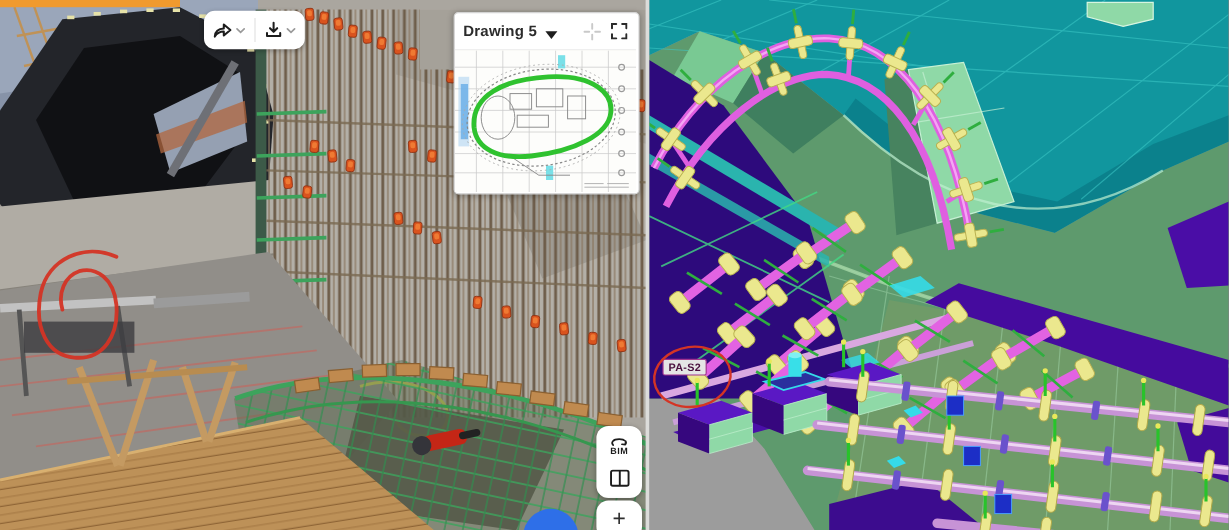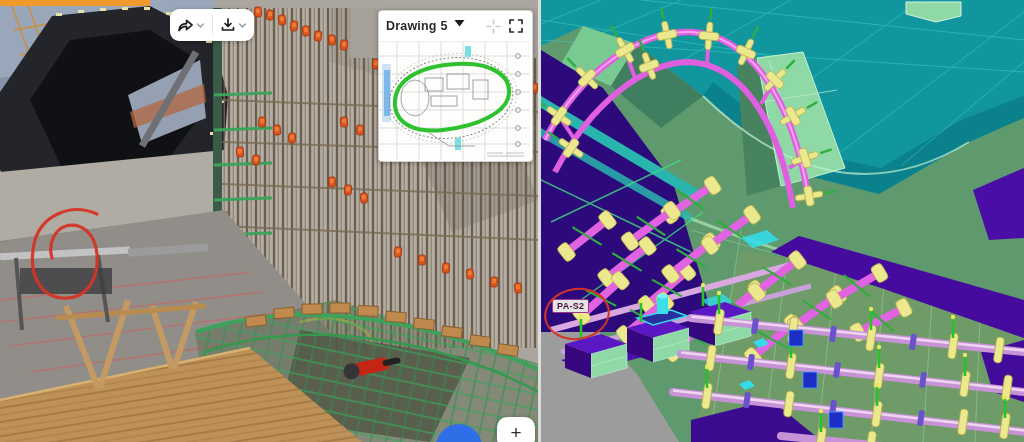"Drawing 5" .dp-title { align-items: flex-start -> flex-end }
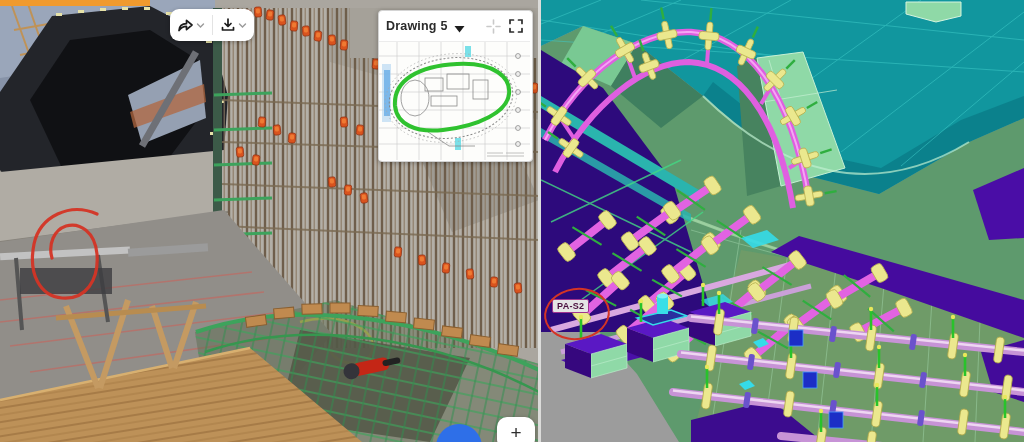"BIM" div.ctrl-stack { html: none -> <div> <button> <svg> <path></path> </svg> <span>BIM</span> </button> <button> <svg> <rect></rect> <line></line> </svg> </button> </div> }
